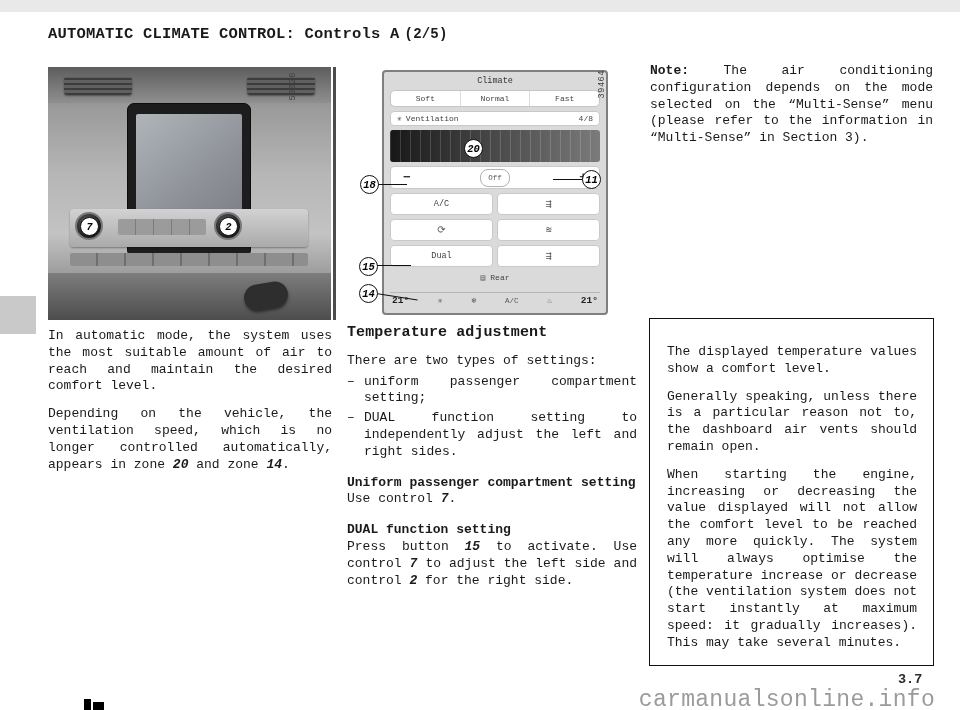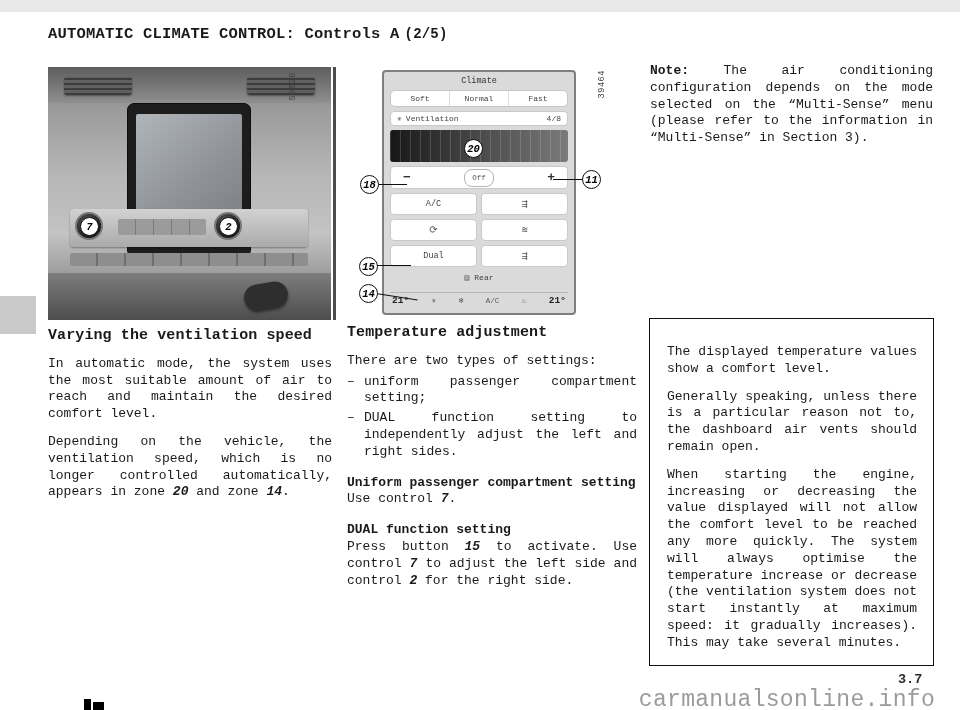"Climate" .climate-screen { width: 194px -> 226px }
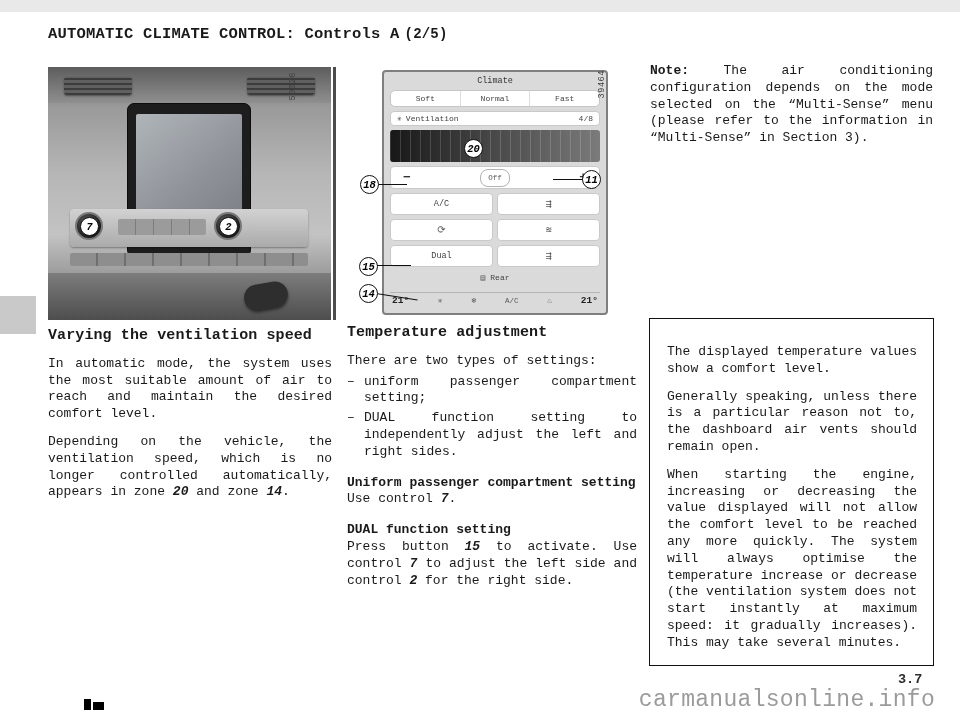"Varying the ventilation speed" div.sec-h { html: <div>Varying the ventilation speed</div> -> none }
